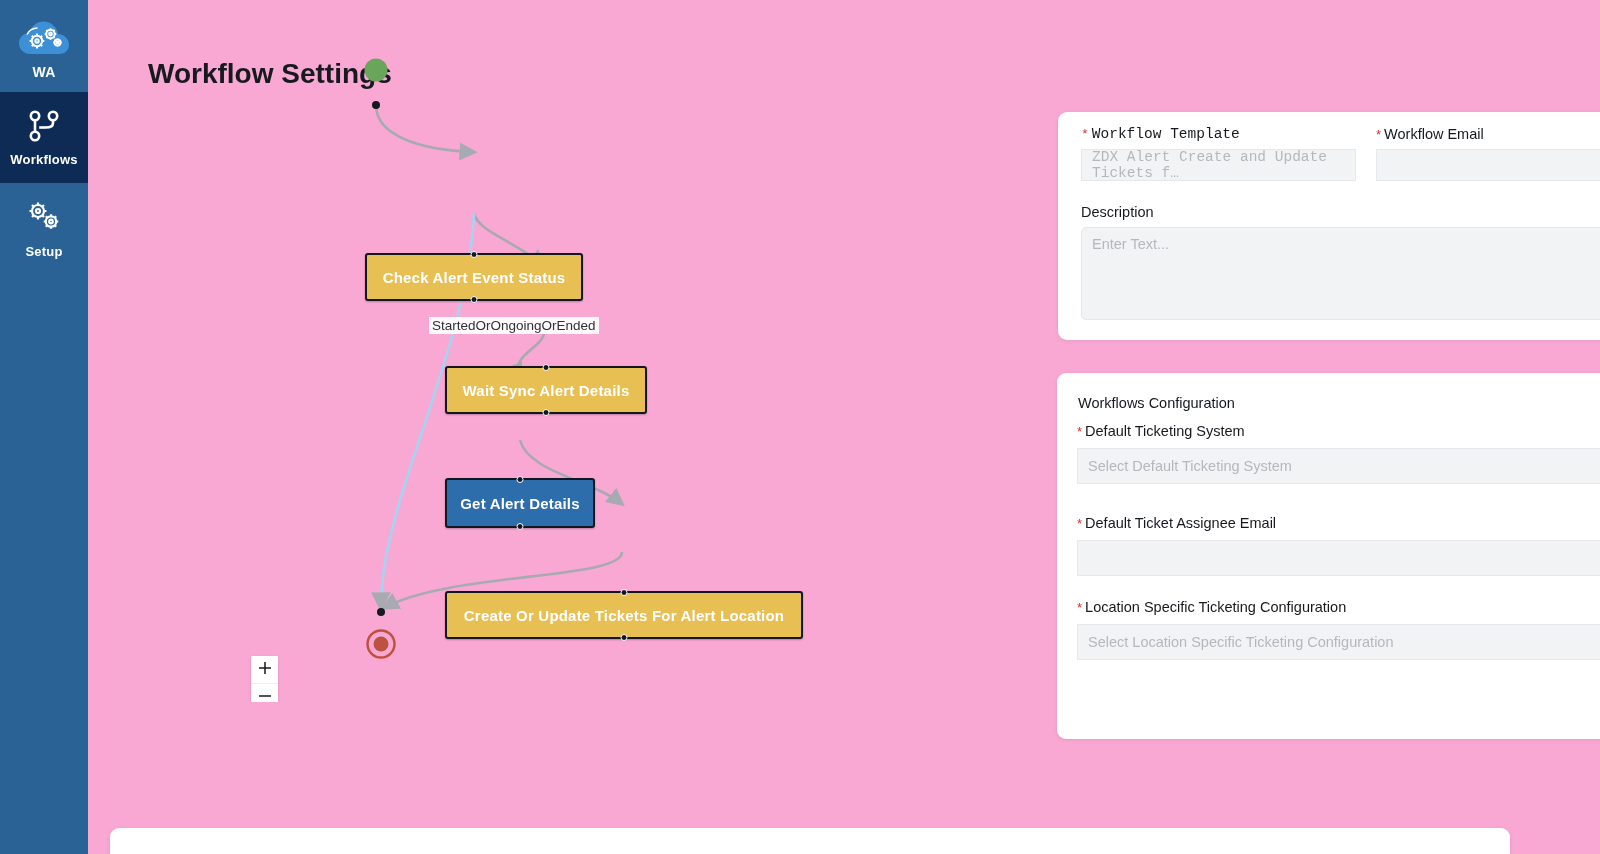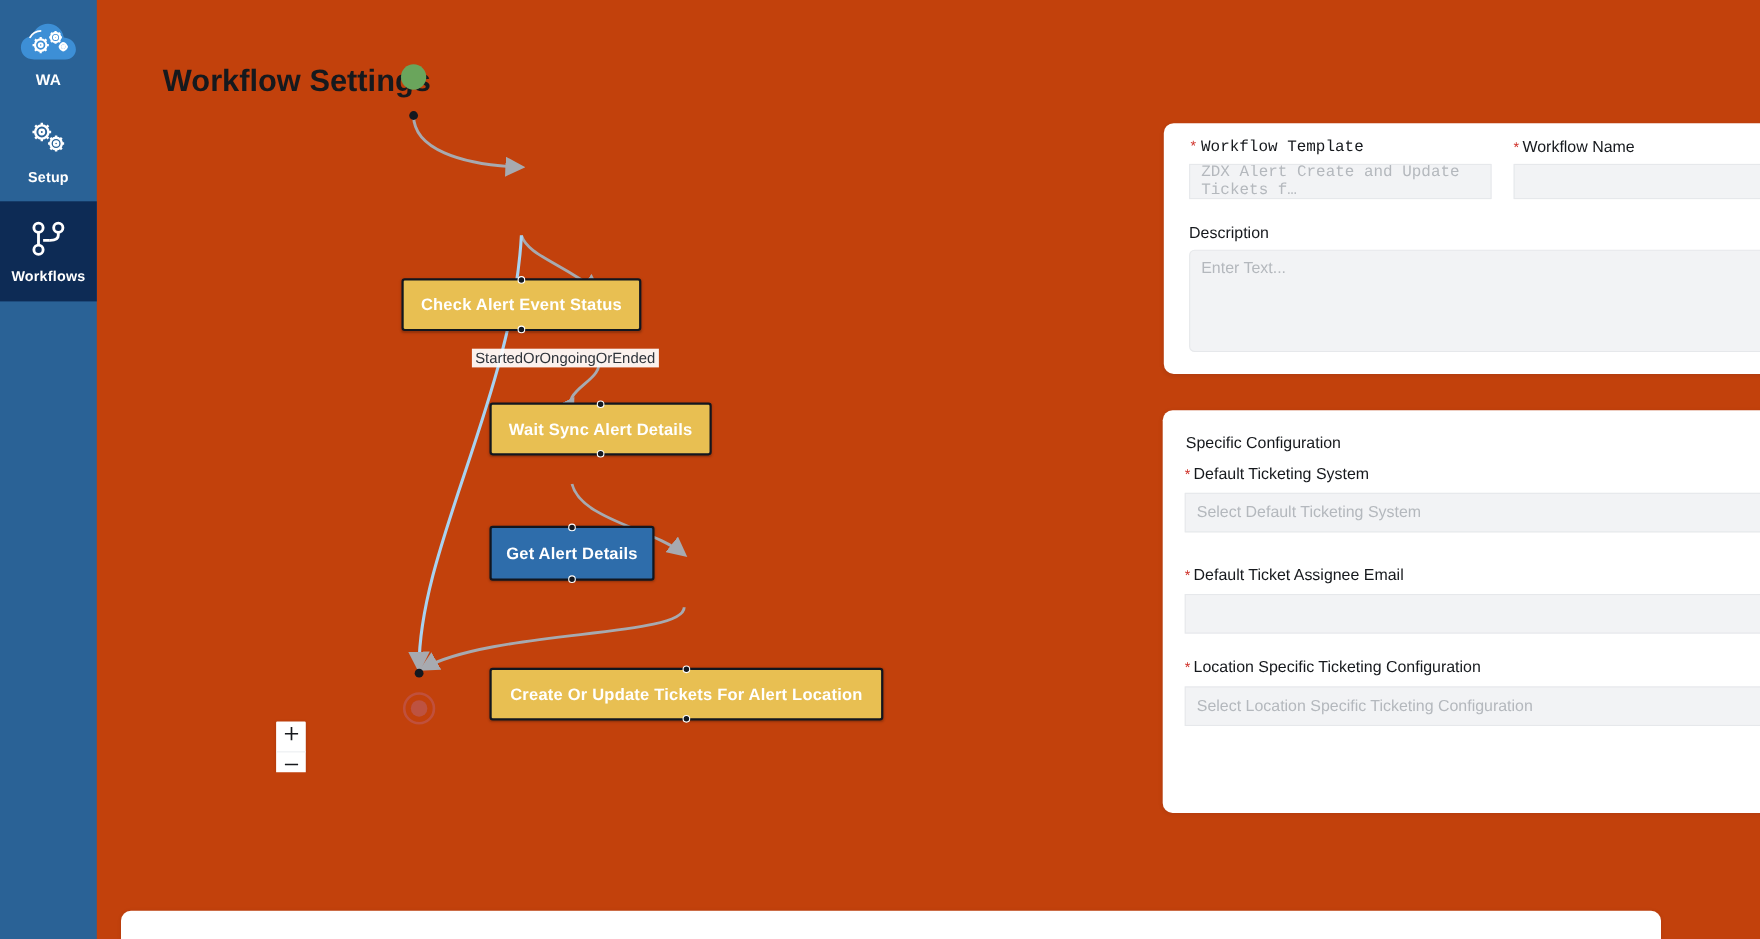"WA" #app { background: #c2410c -> #f9a8d4 }
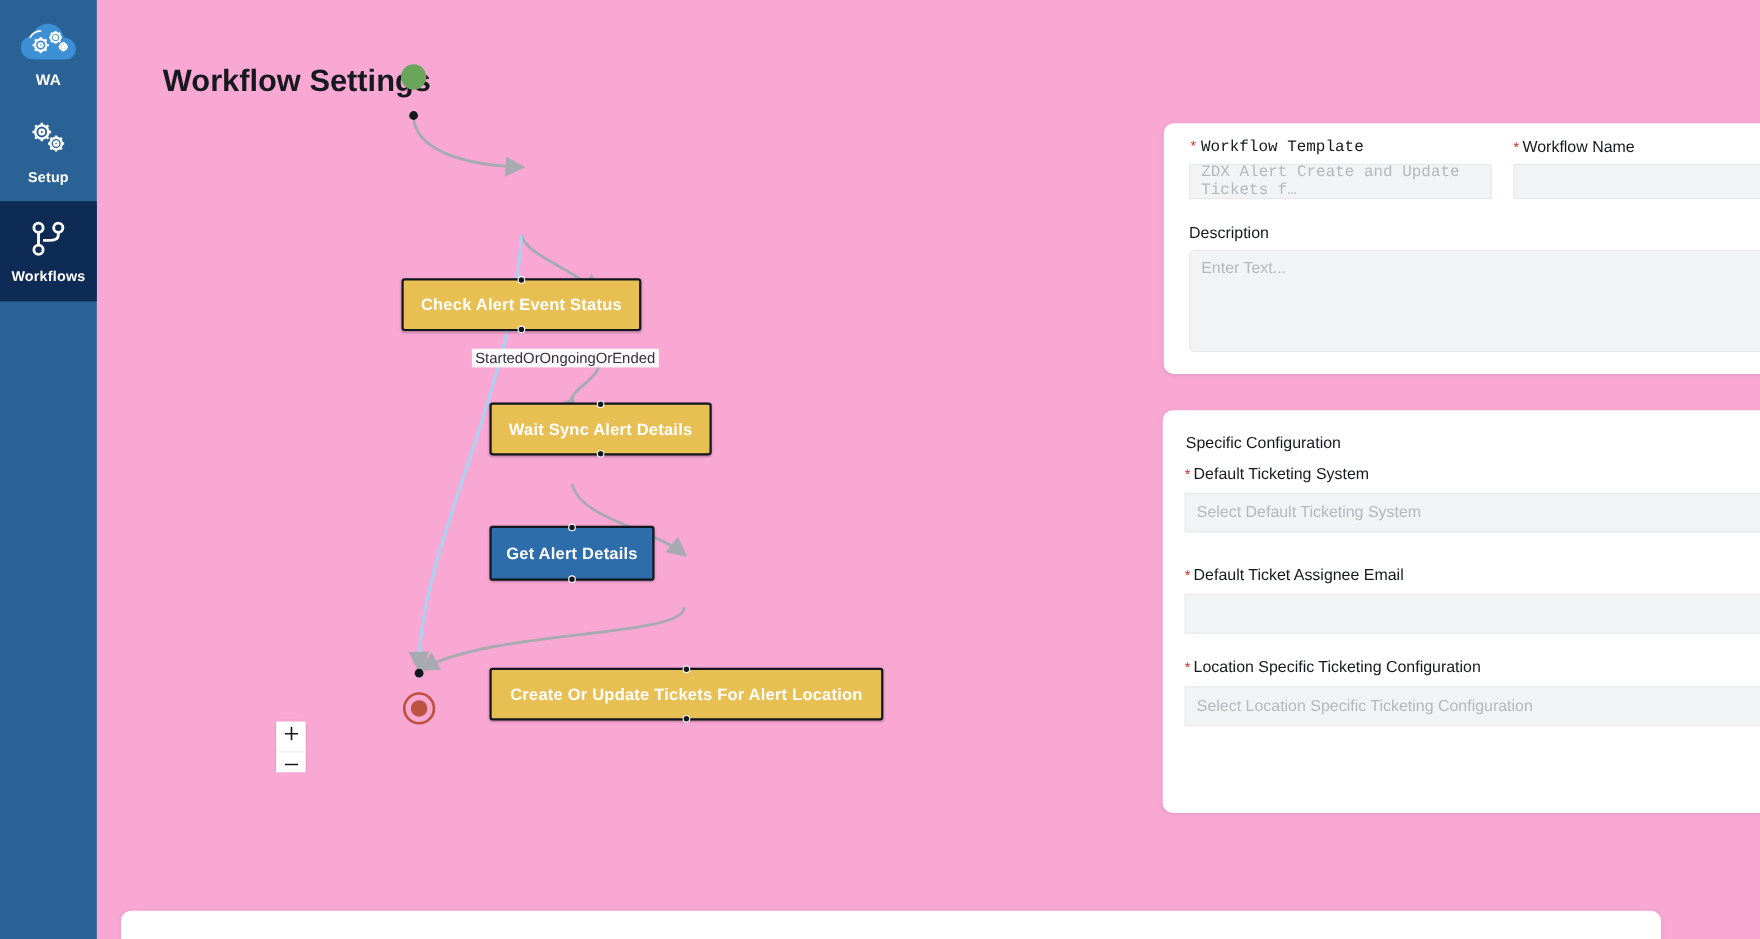"Workflow Name" span { text: Name -> Email }
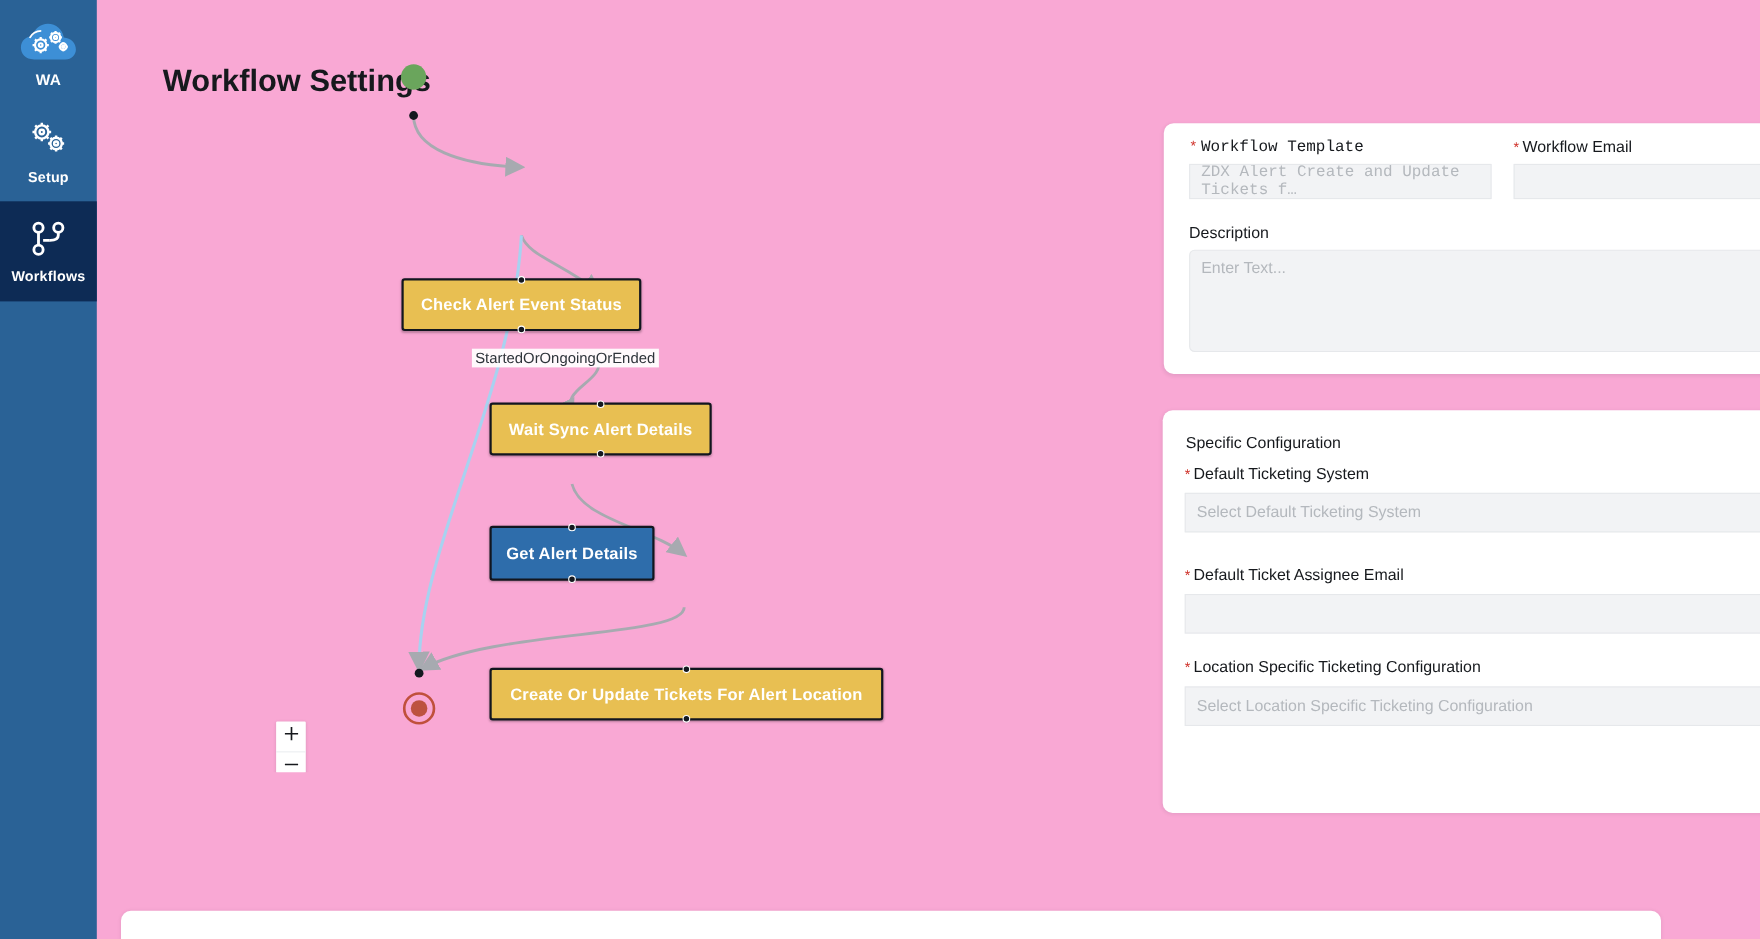"Setup" div.nav-item { order: before "Workflows" -> after "Workflows" }
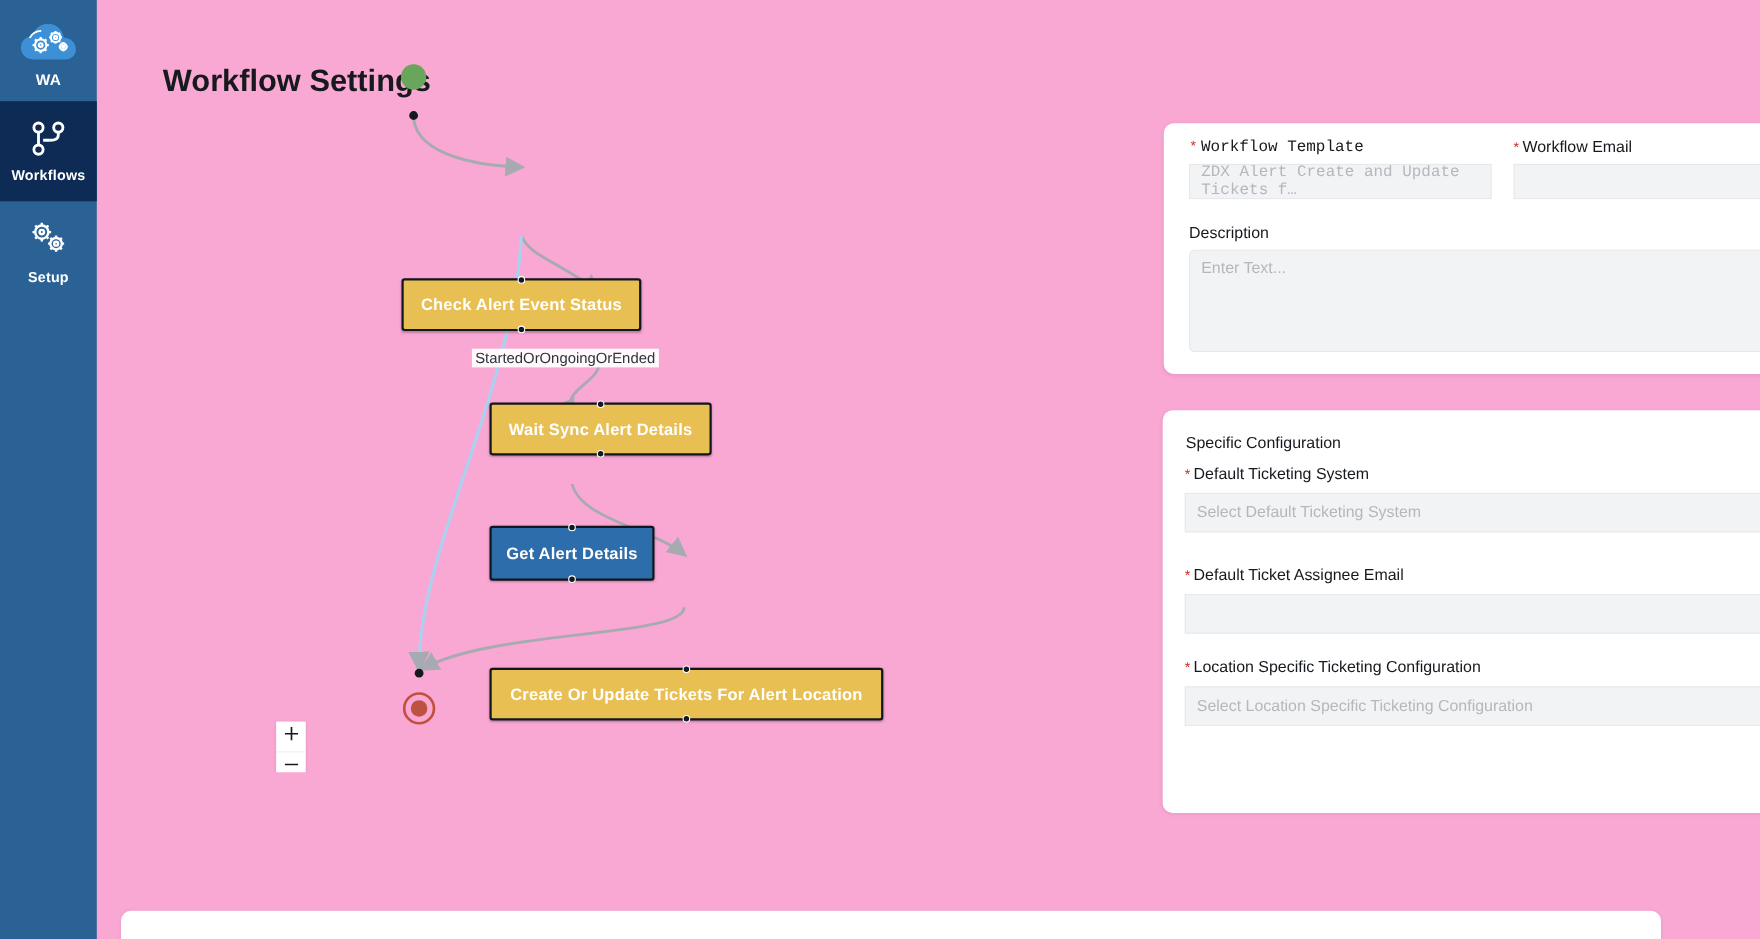"Specific Configuration" div.section-title { text: Specific -> Workflows }
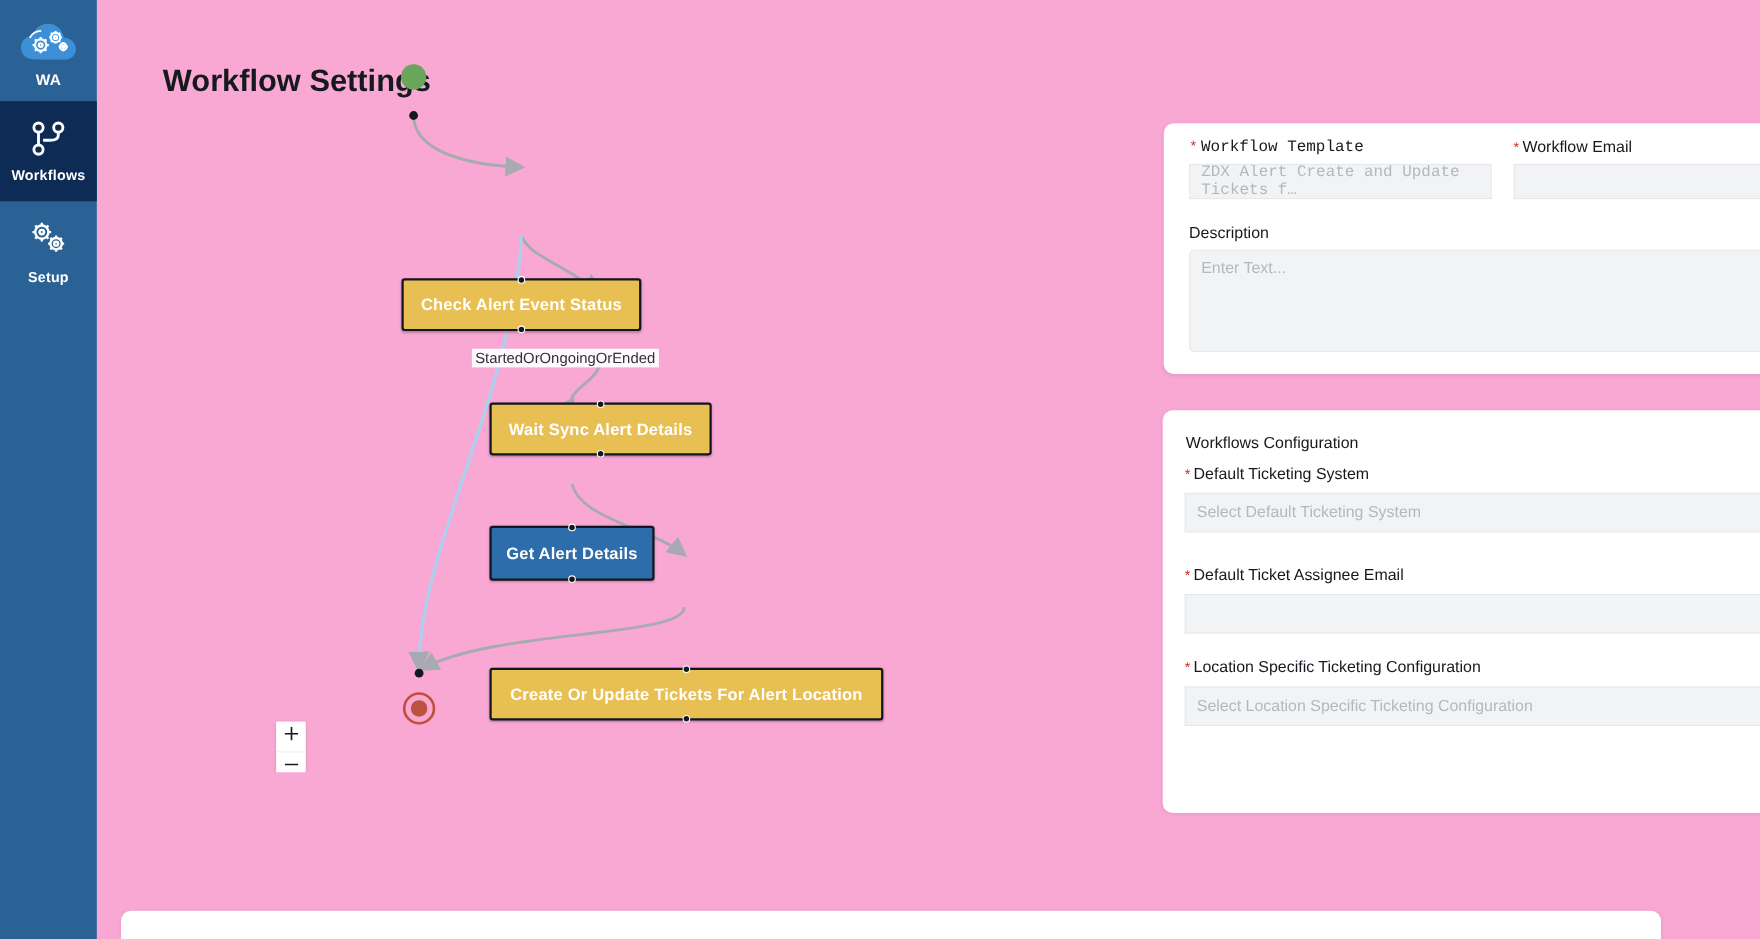"Create Or Update Tickets For" div.node { margin-top: 16px -> none }
